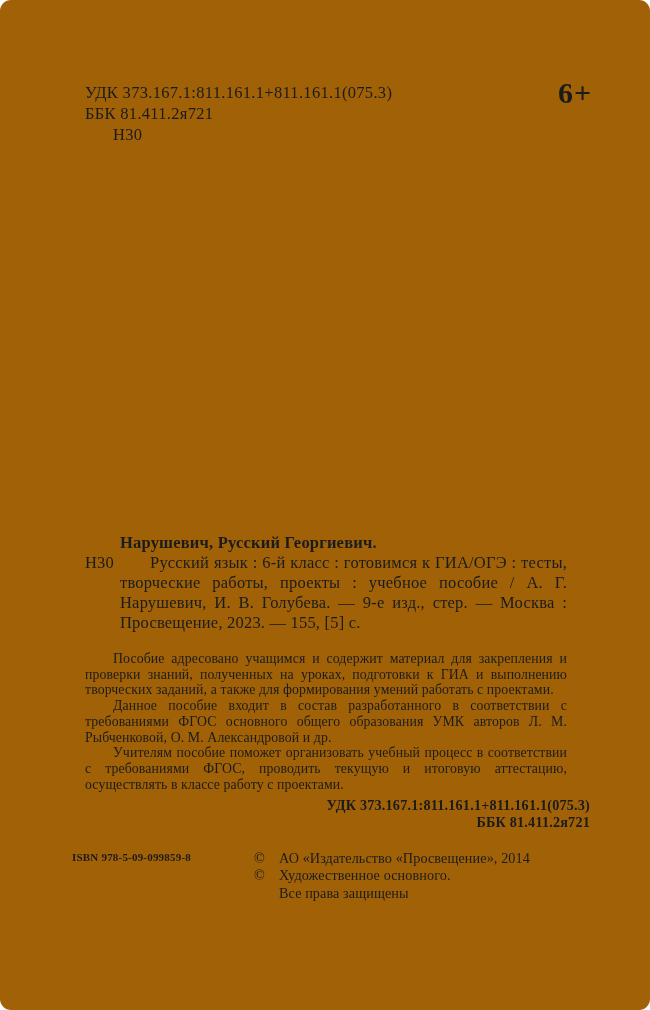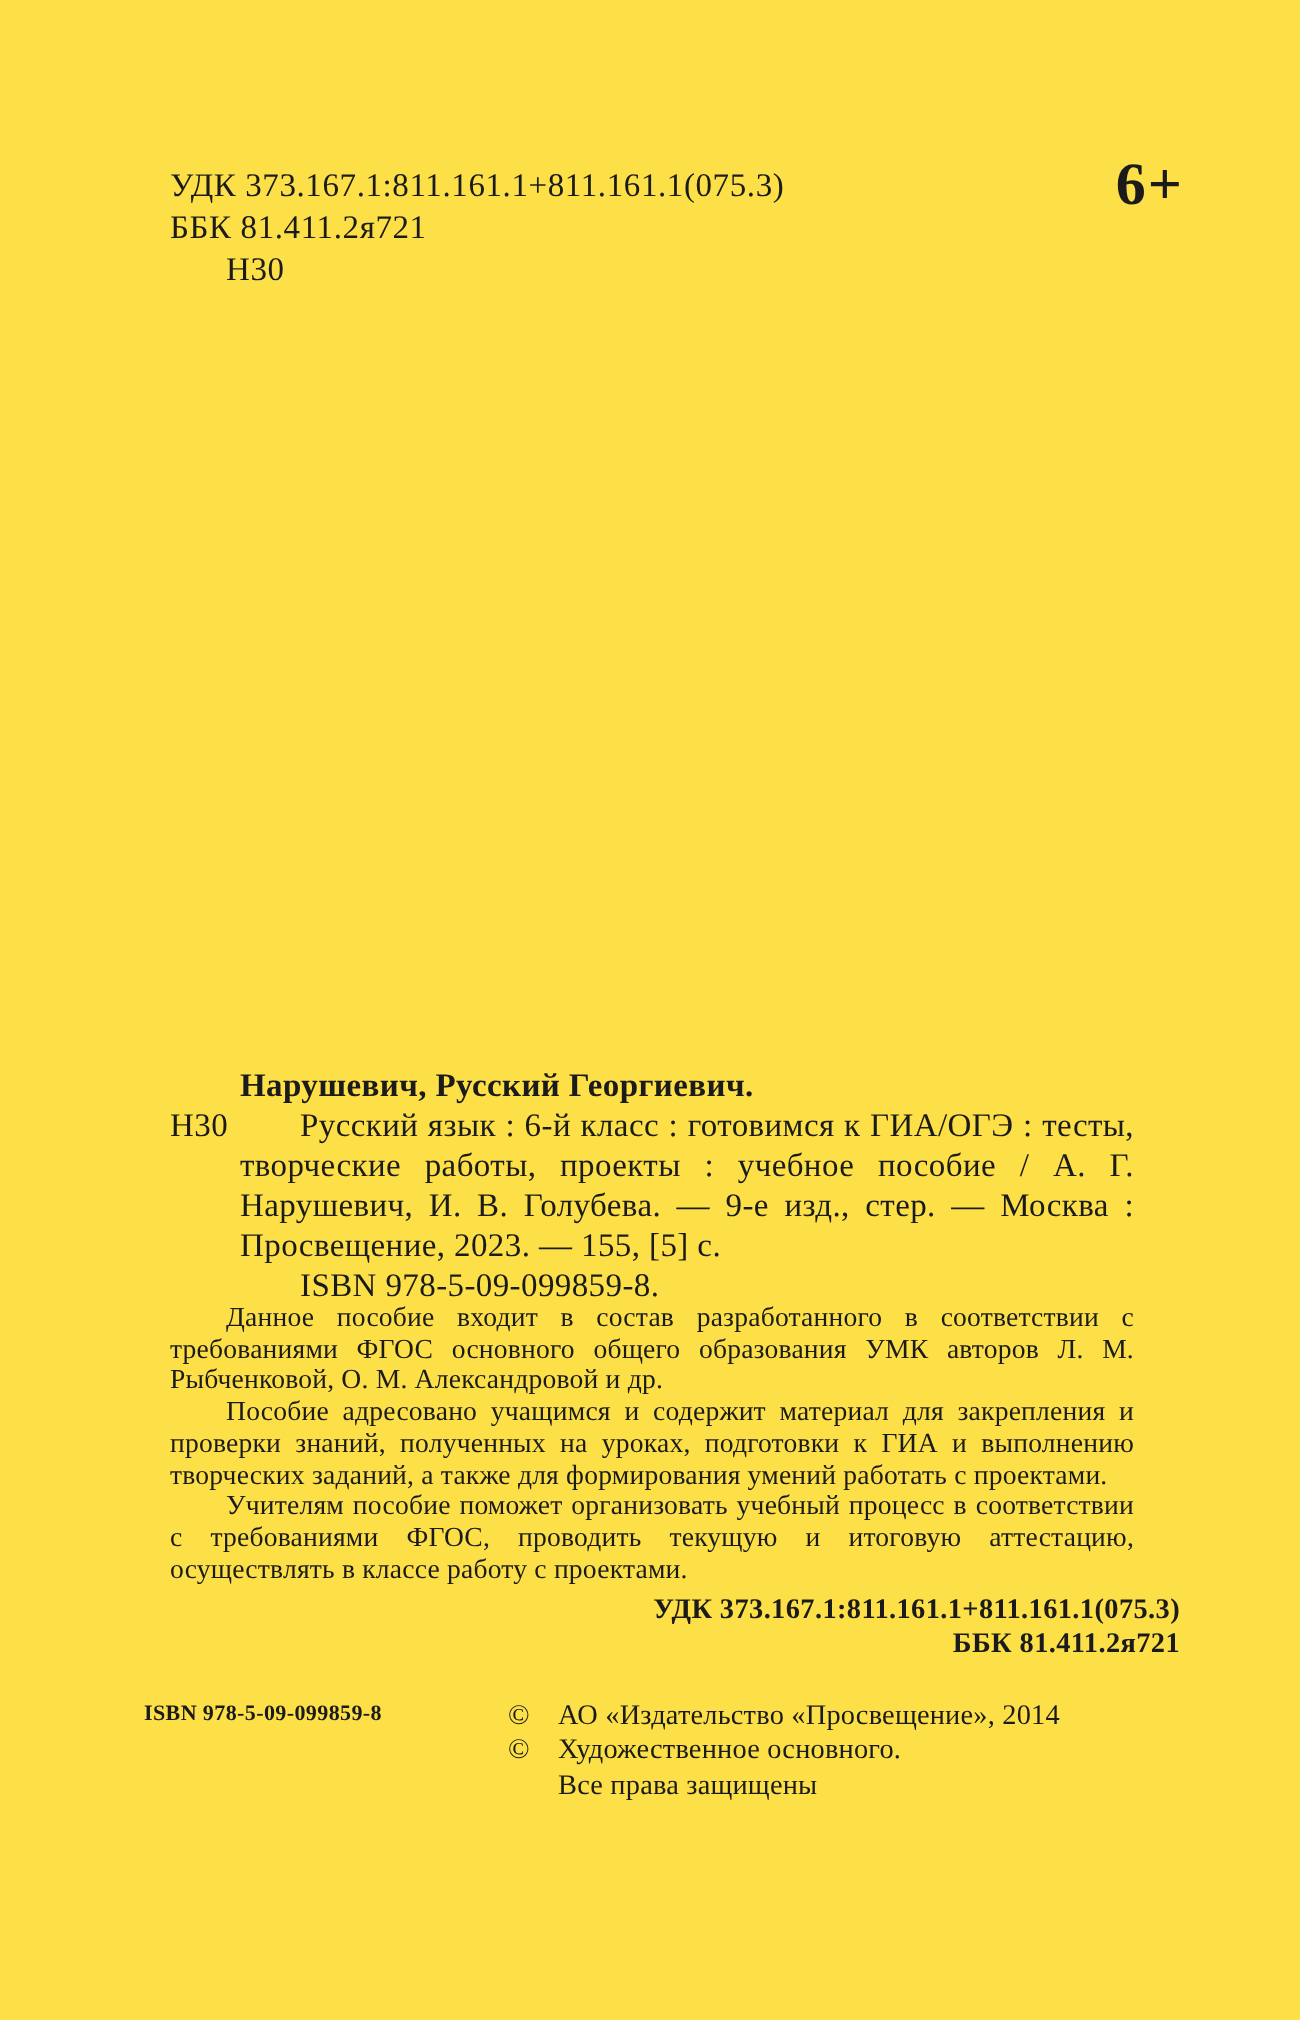"УДК 373.167.1:811.161.1+811.161.1(075.3)" .page { background: #fde047 -> #a16207; border-radius: none -> 11px }
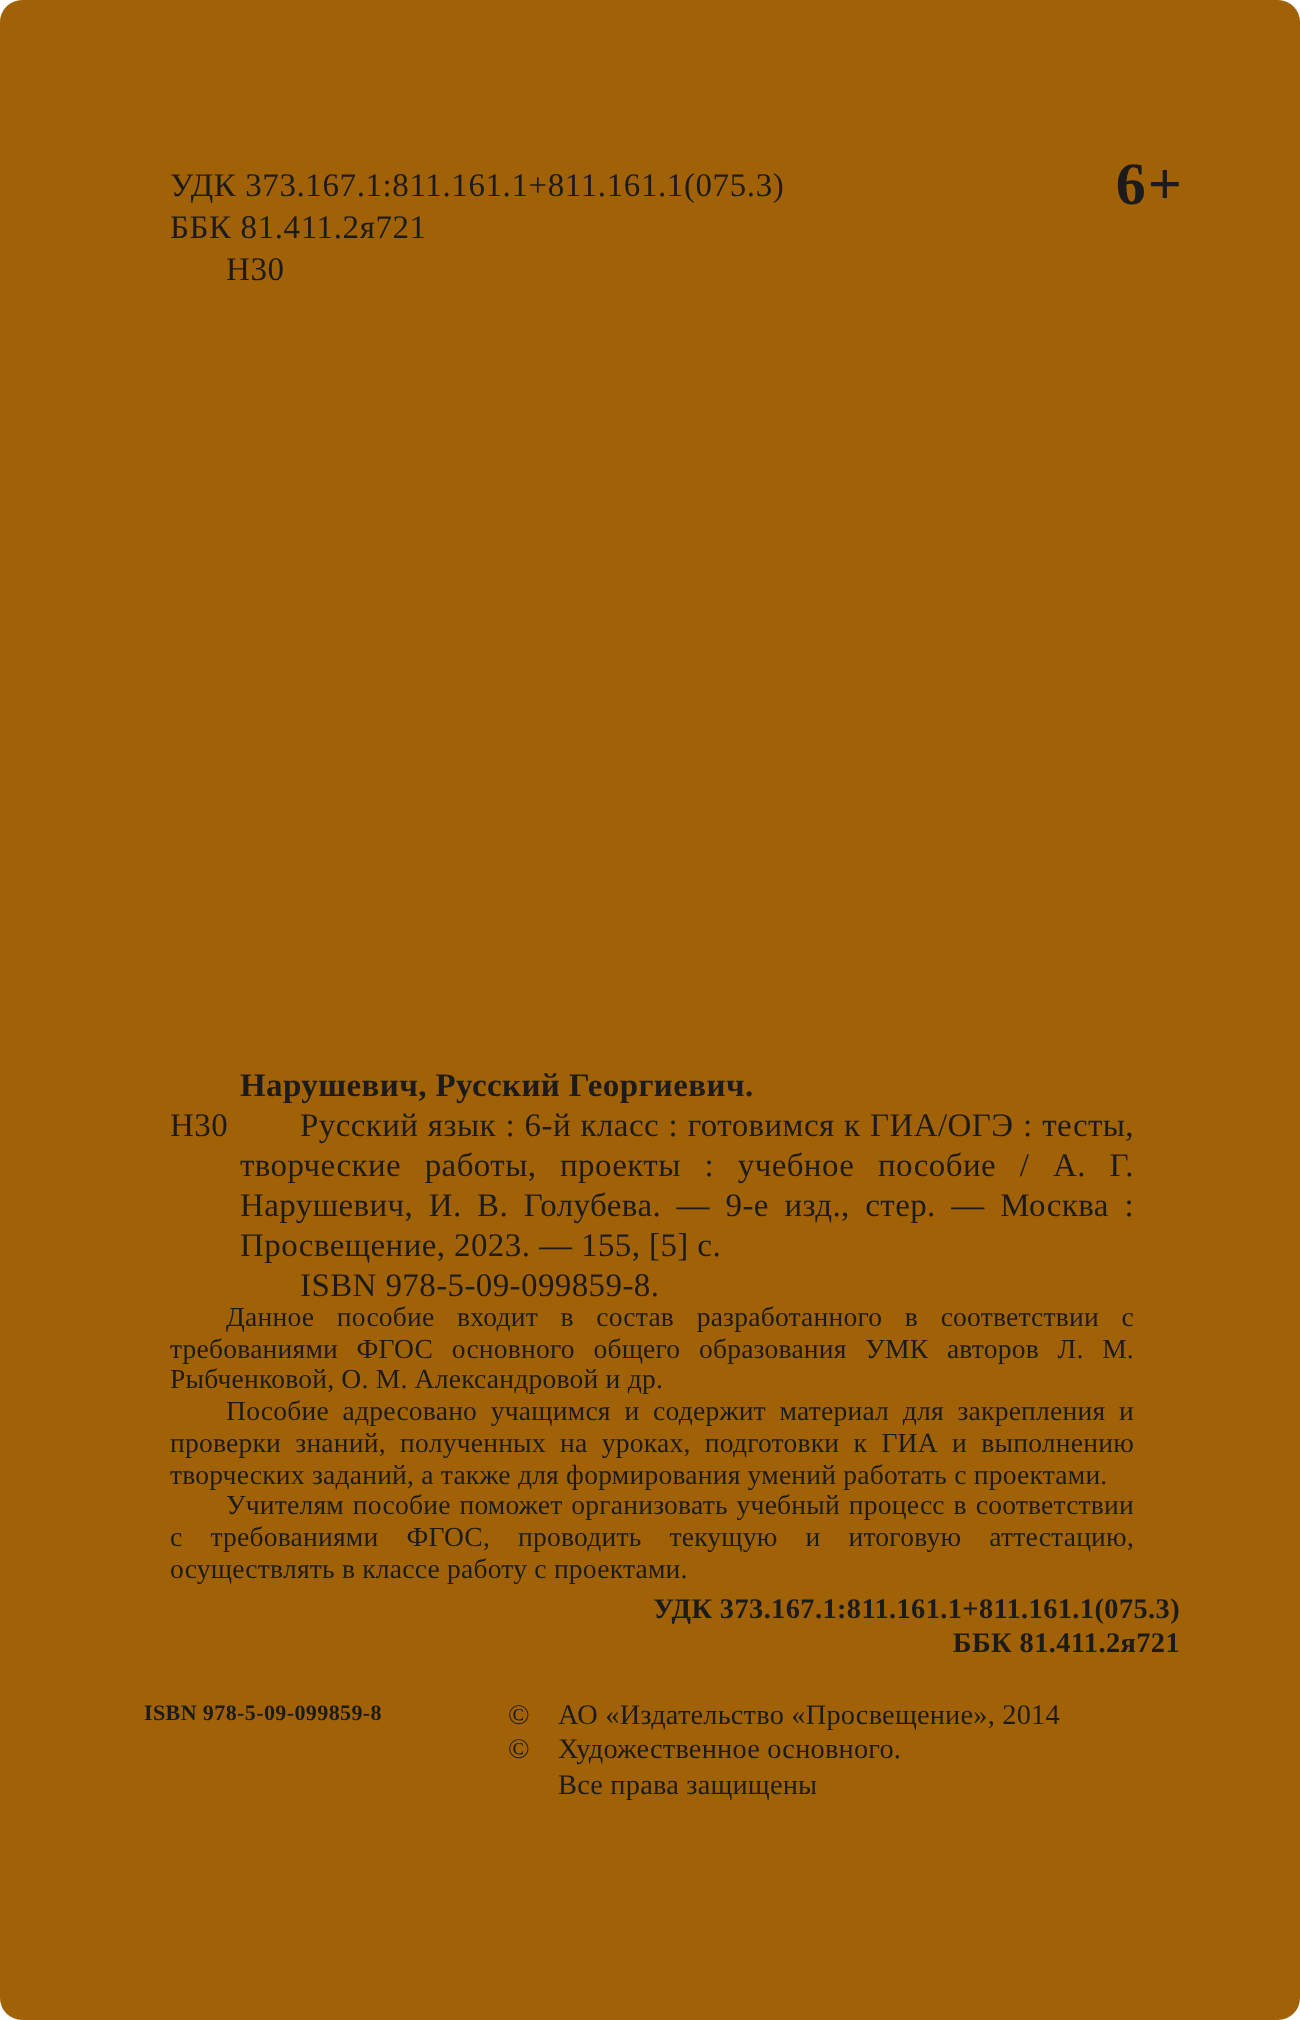"ISBN 978-5-09-099859-8." div.isbn-line { html: <div>ISBN 978-5-09-099859-8.</div> -> none }
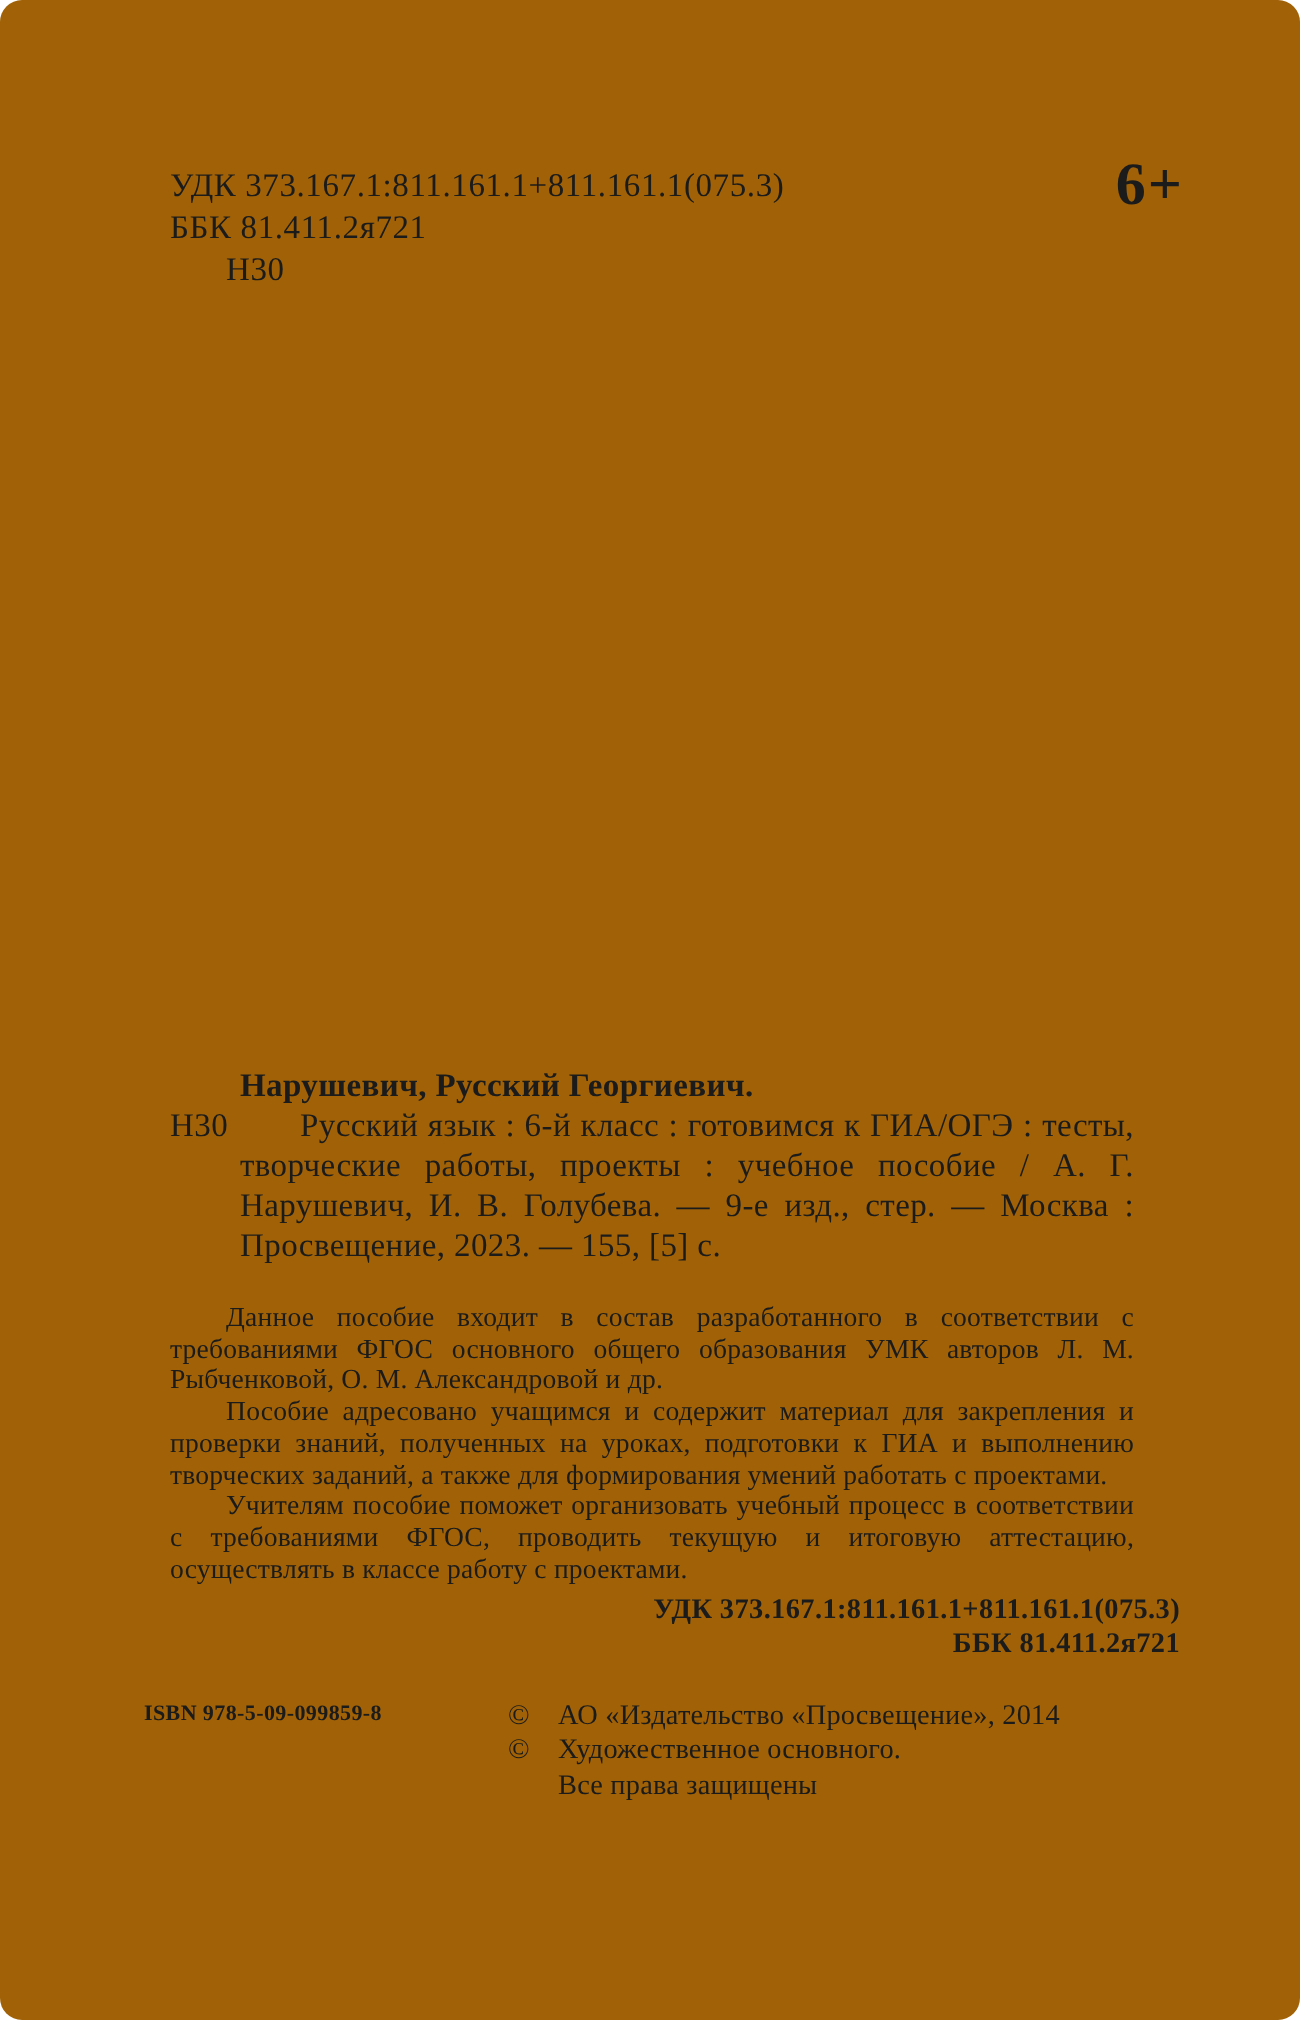"Данное пособие входит в состав" p { order: before "Пособие адресовано учащимся и содержит" -> after "Пособие адресовано учащимся и содержит" }
